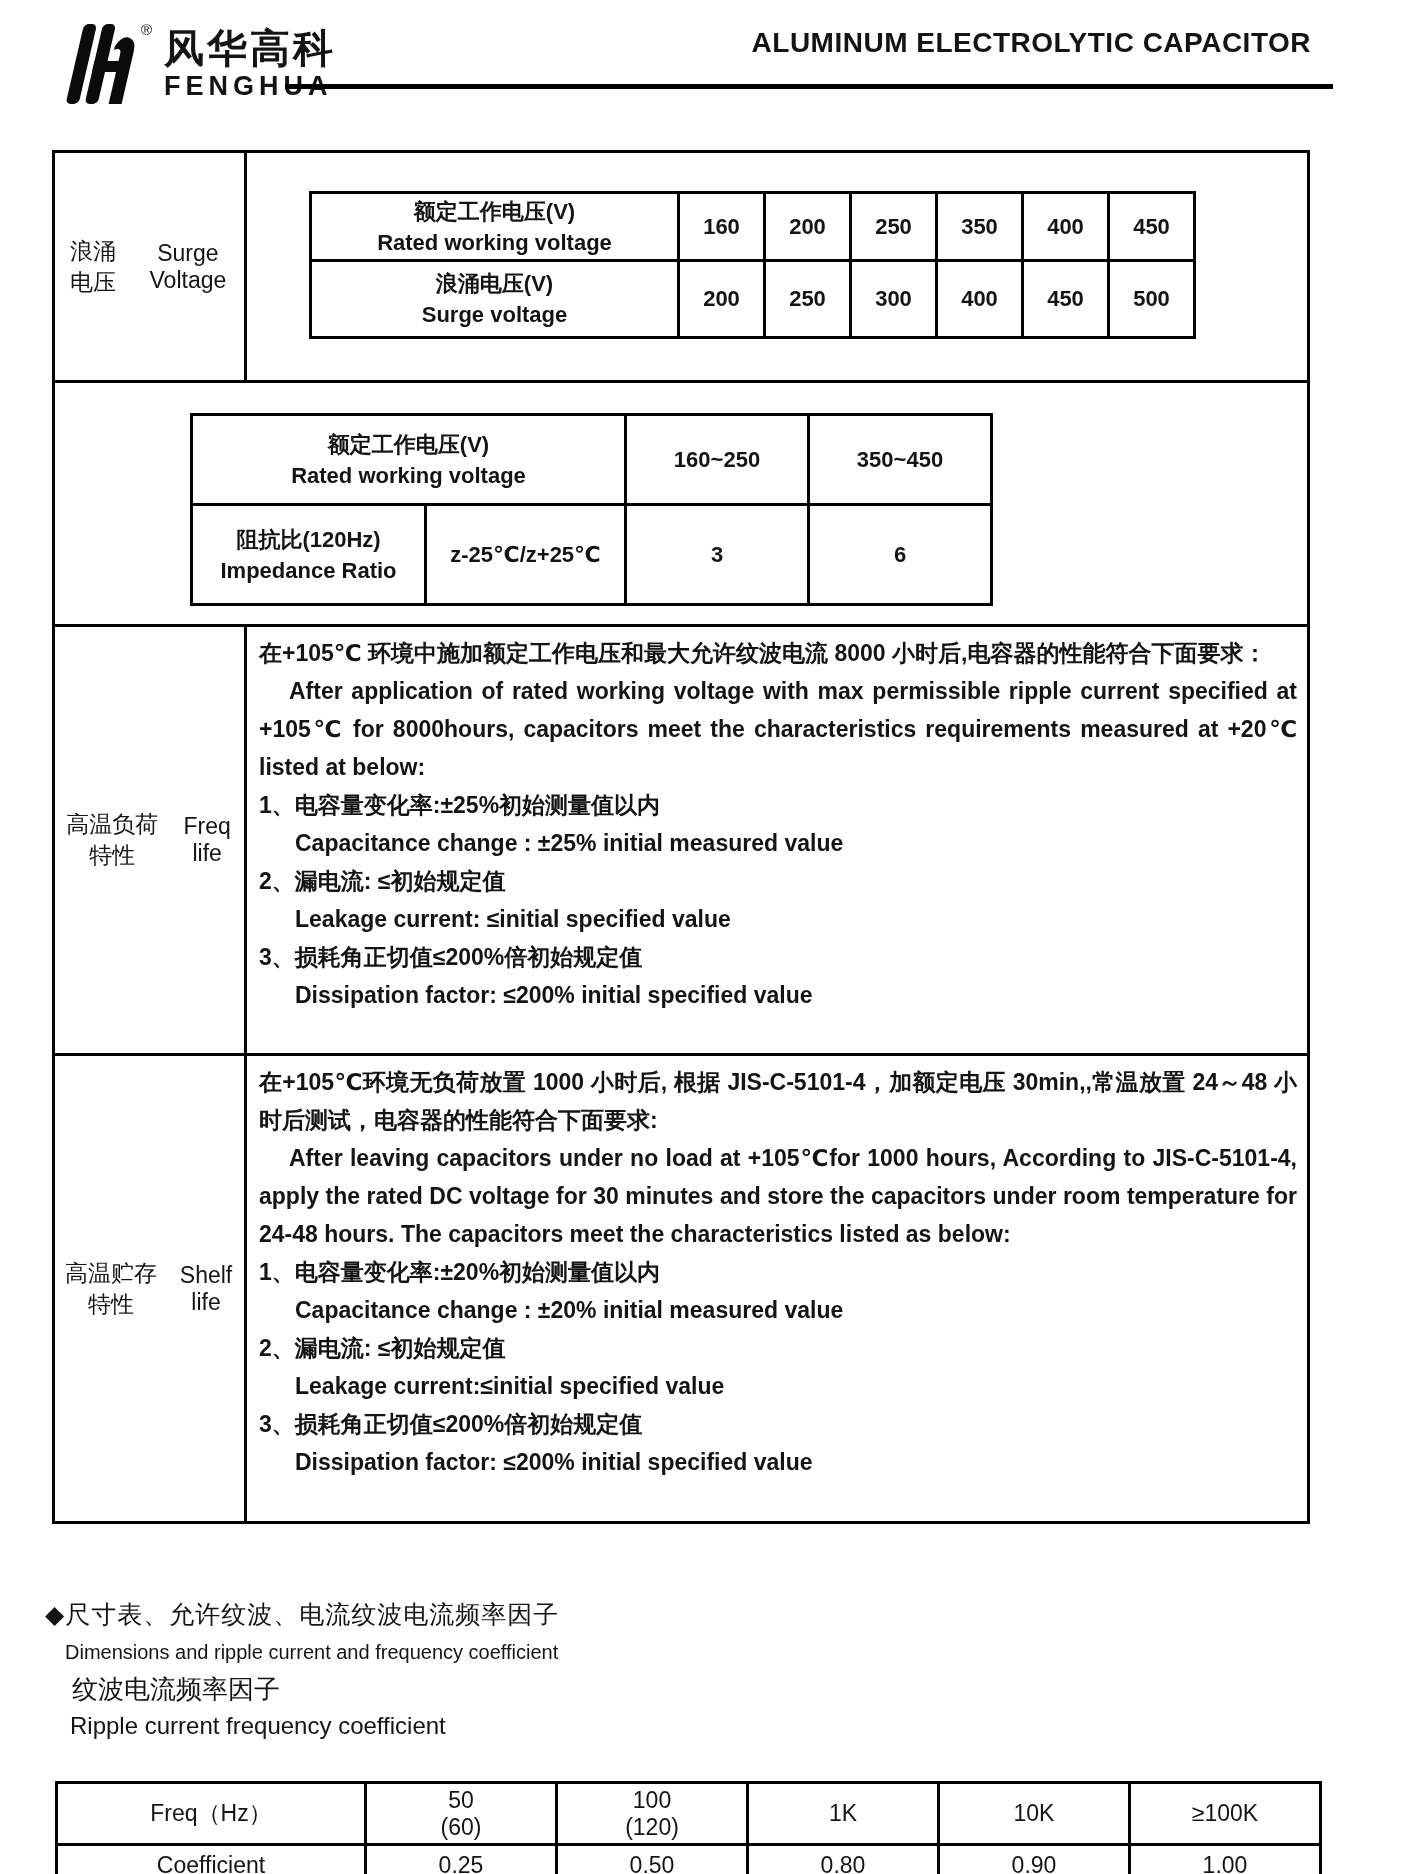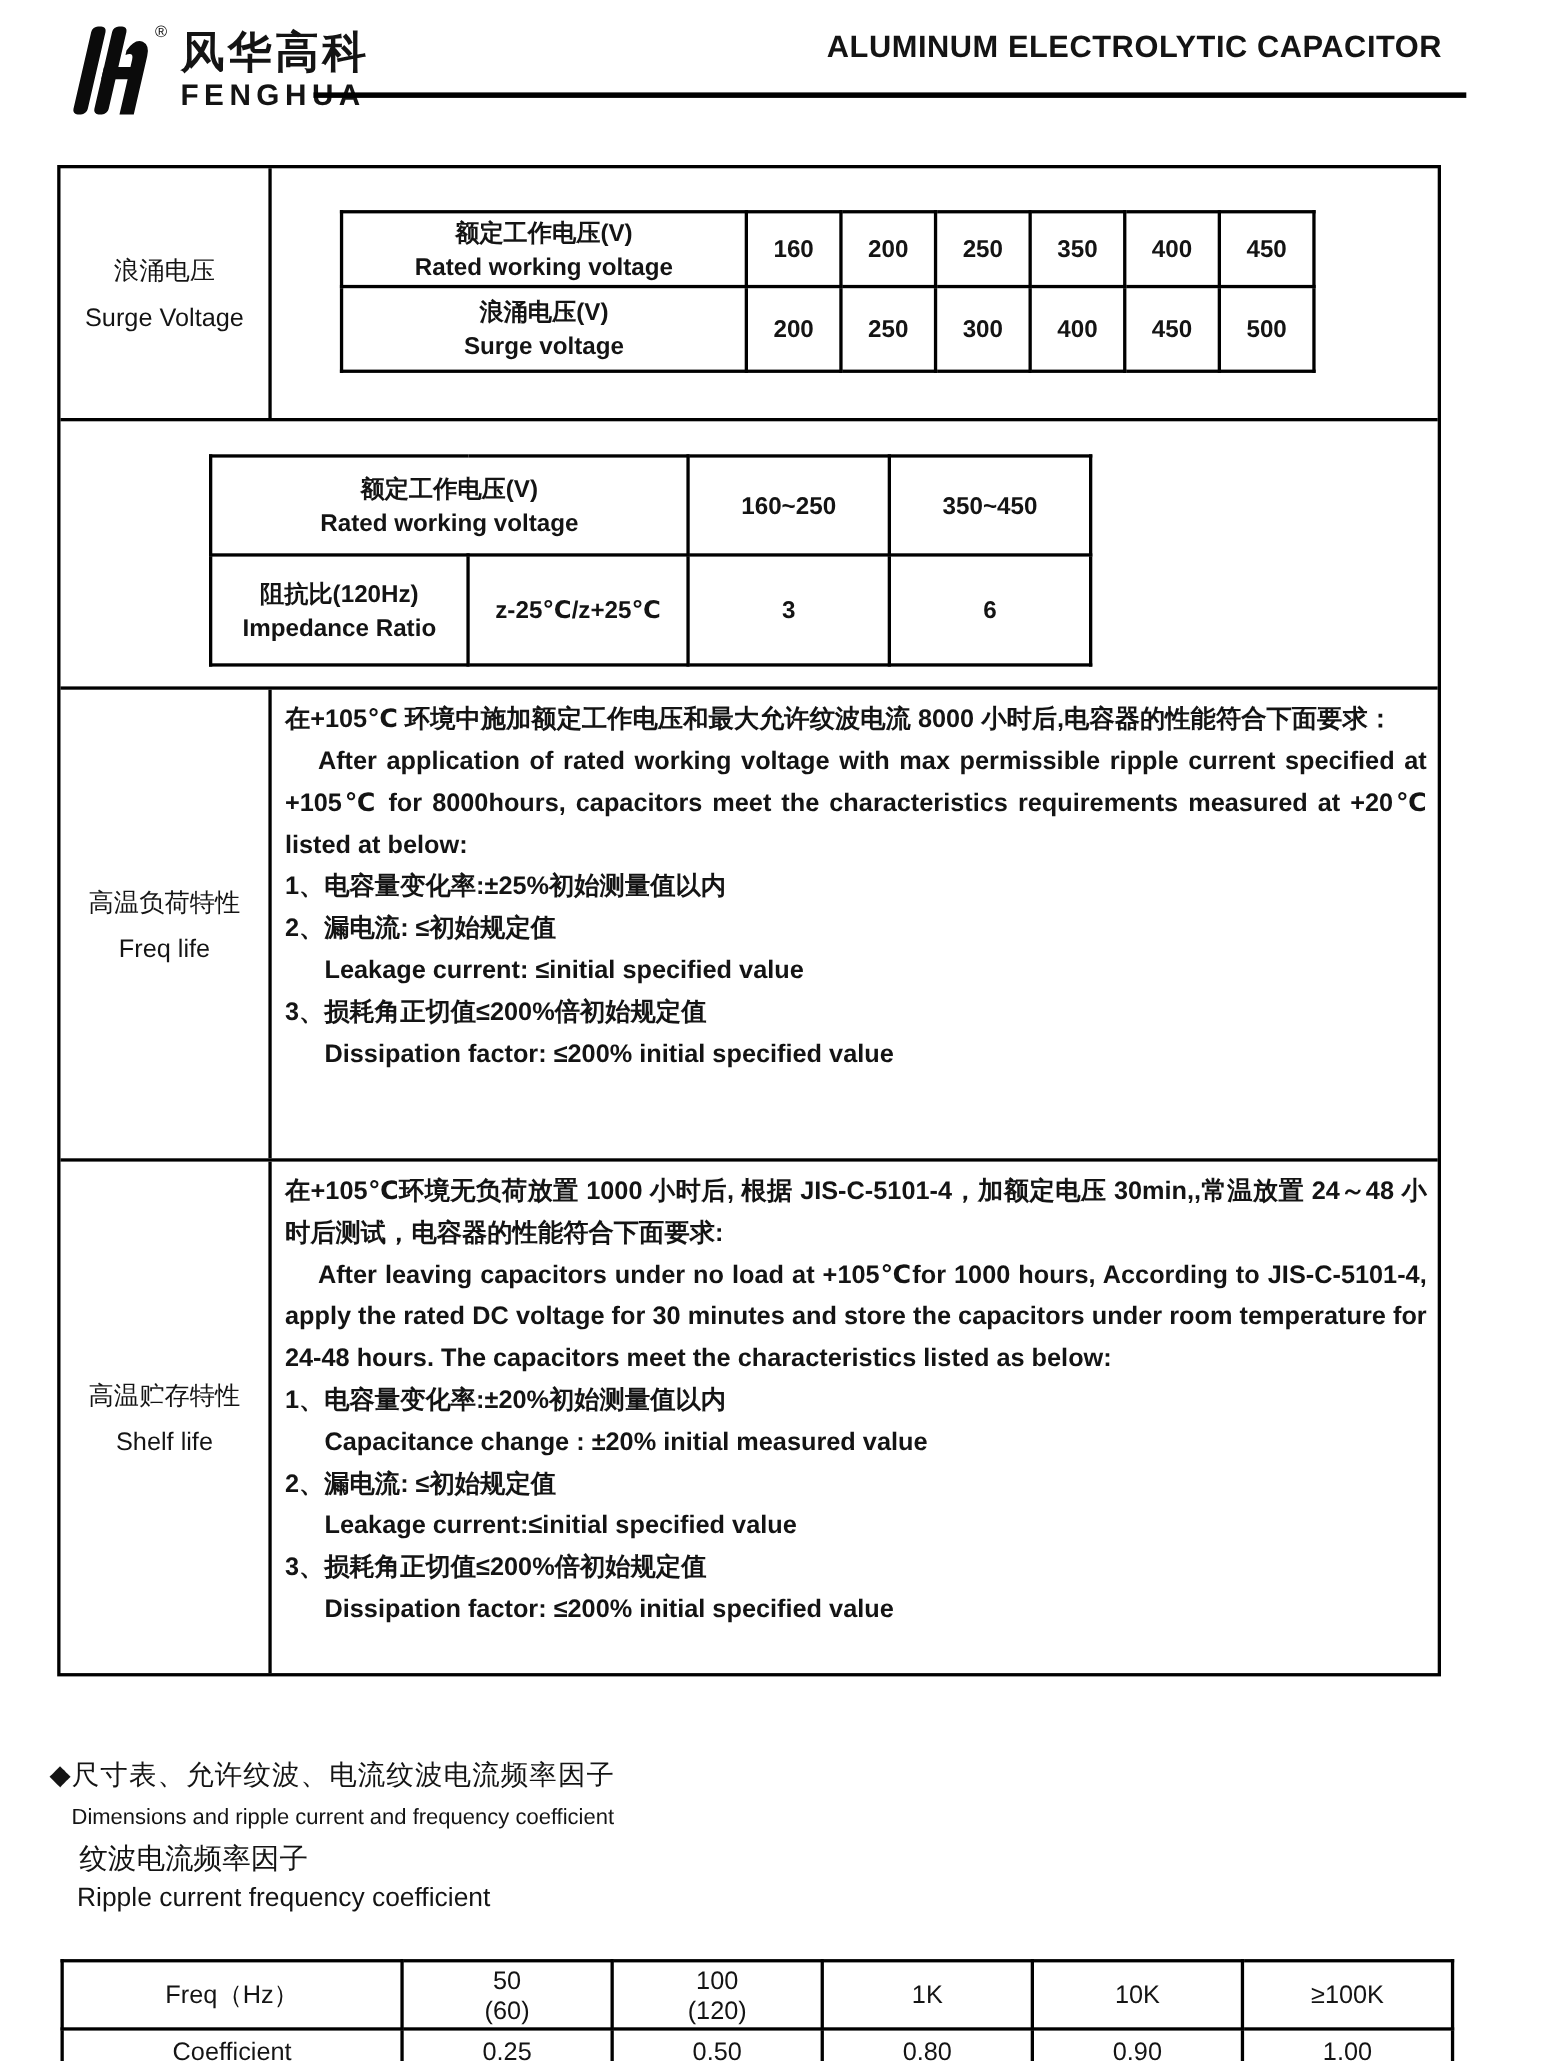"浪涌电压" .olabel { flex-direction: column -> row }
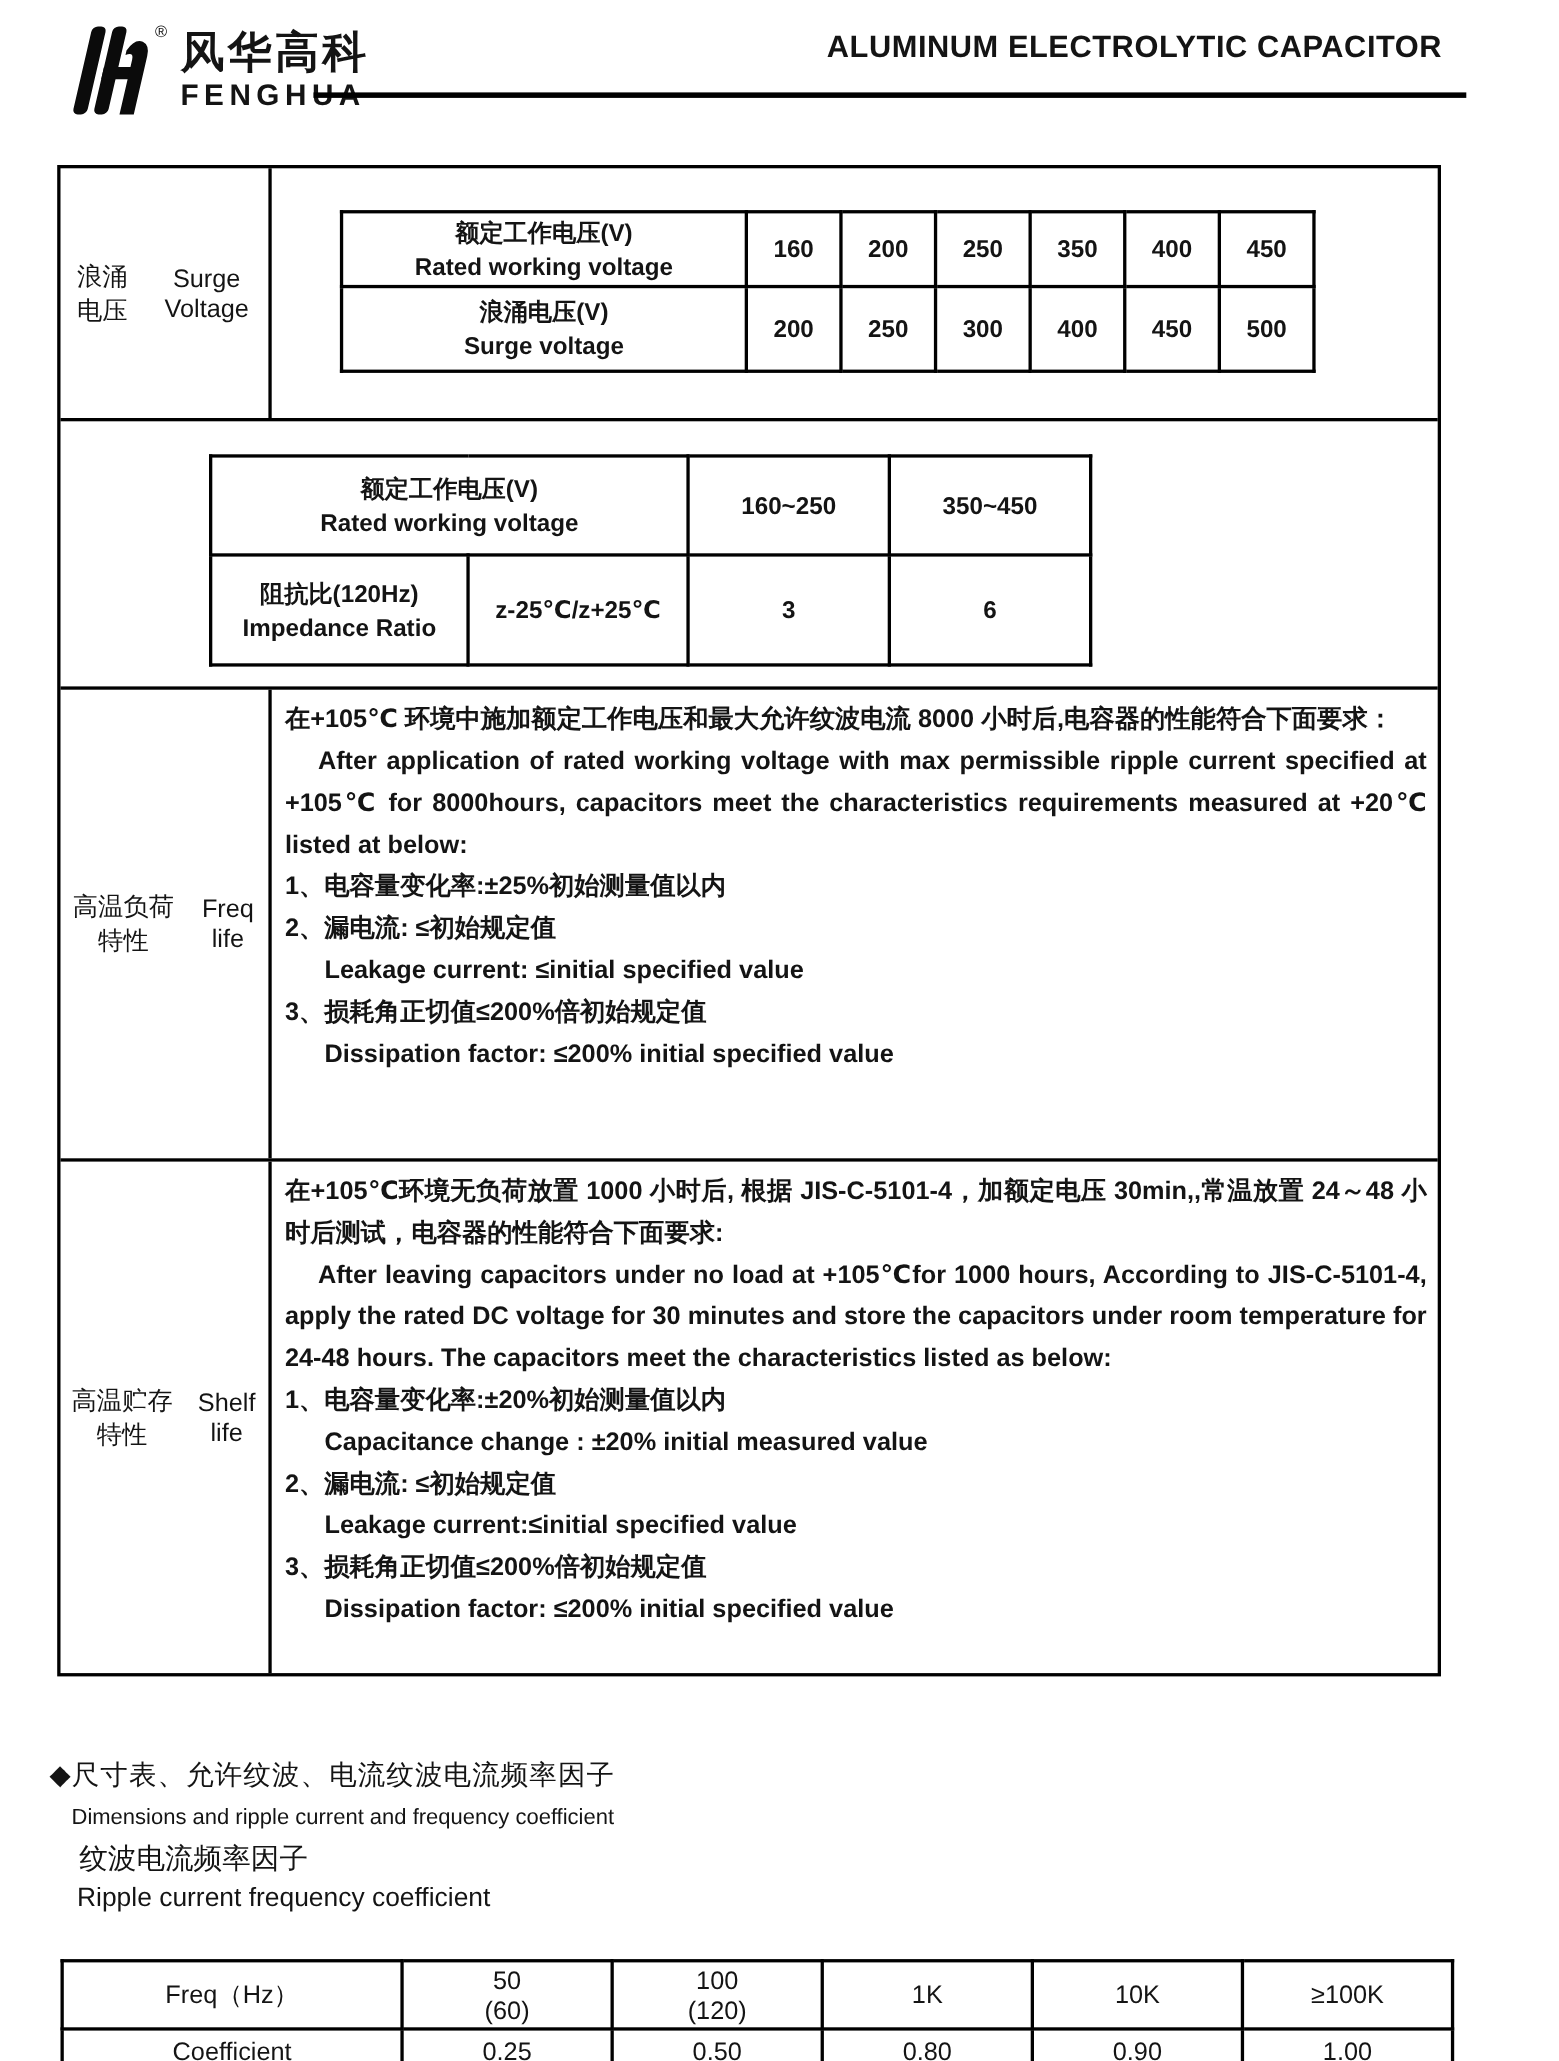"Capacitance change : ±25% initial" p.sub { html: none -> <p>Capacitance change : ±25% initial measured value</p> }
